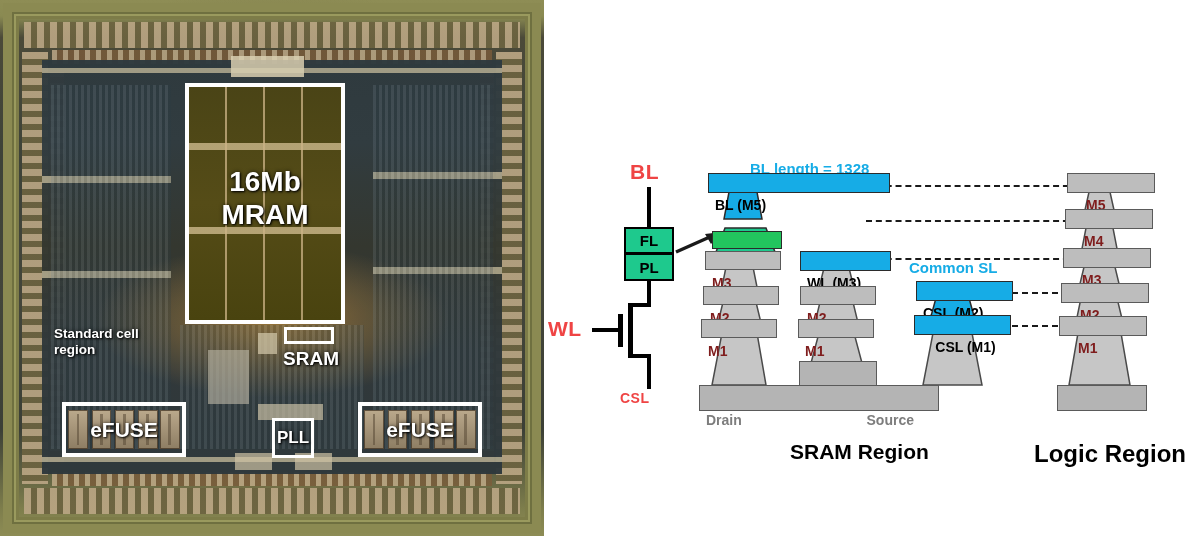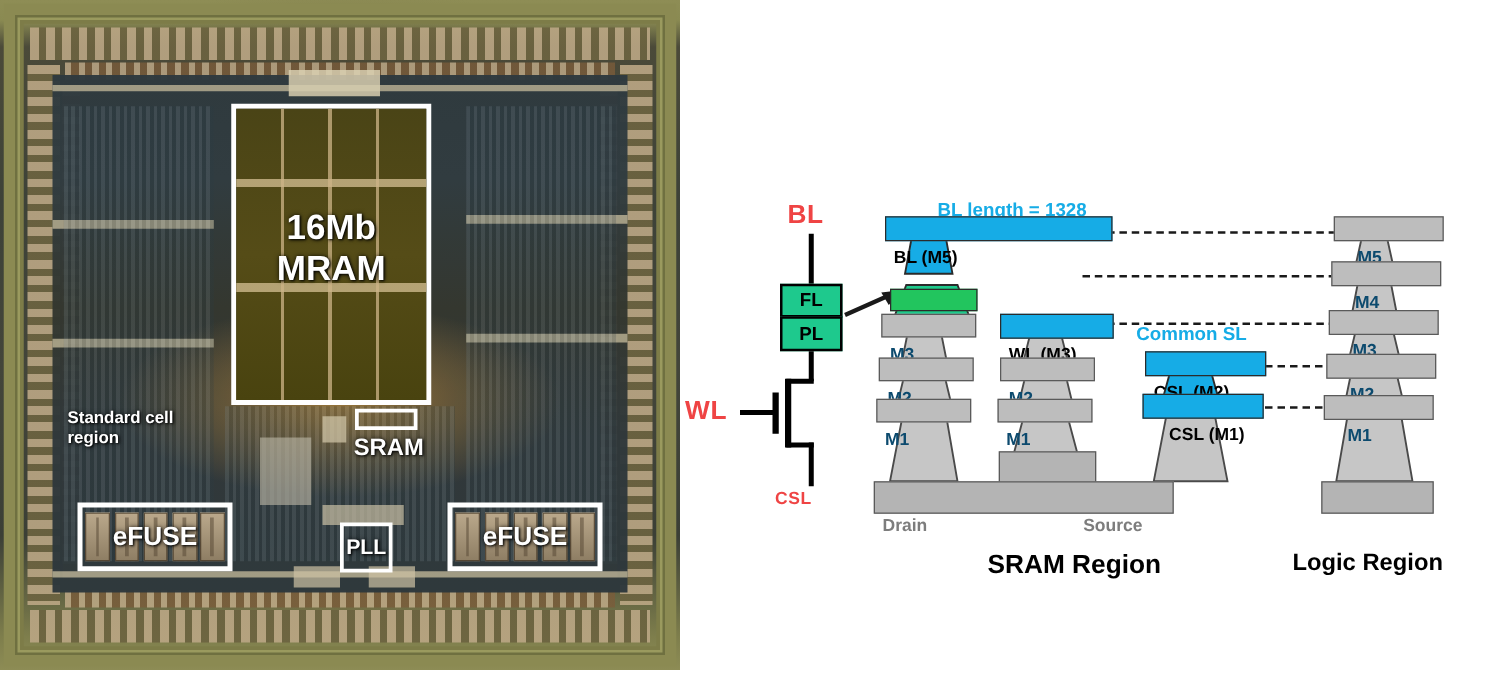"M5" .bar.grey { color: #0c4a6e -> #7f1d1d }
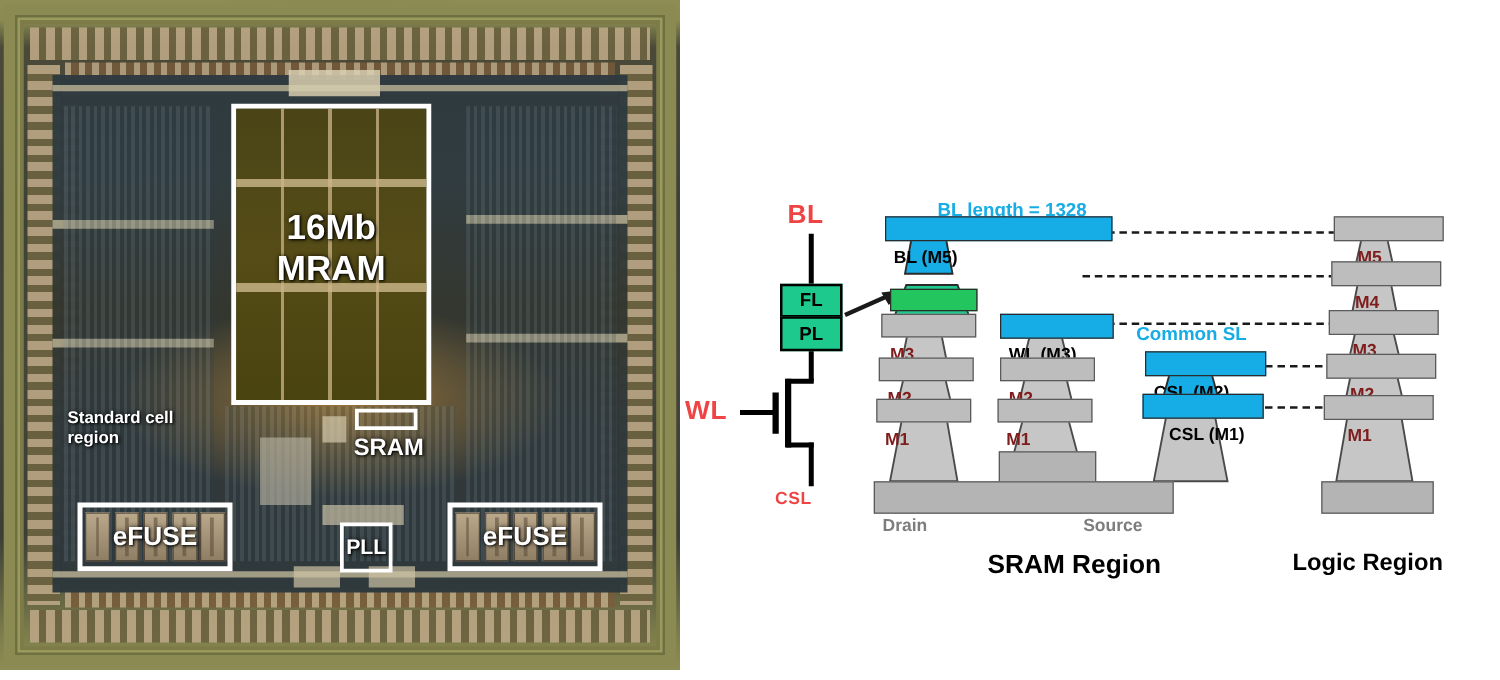"Logic Region" div.region-txt { font-size: 19px -> 24px }
